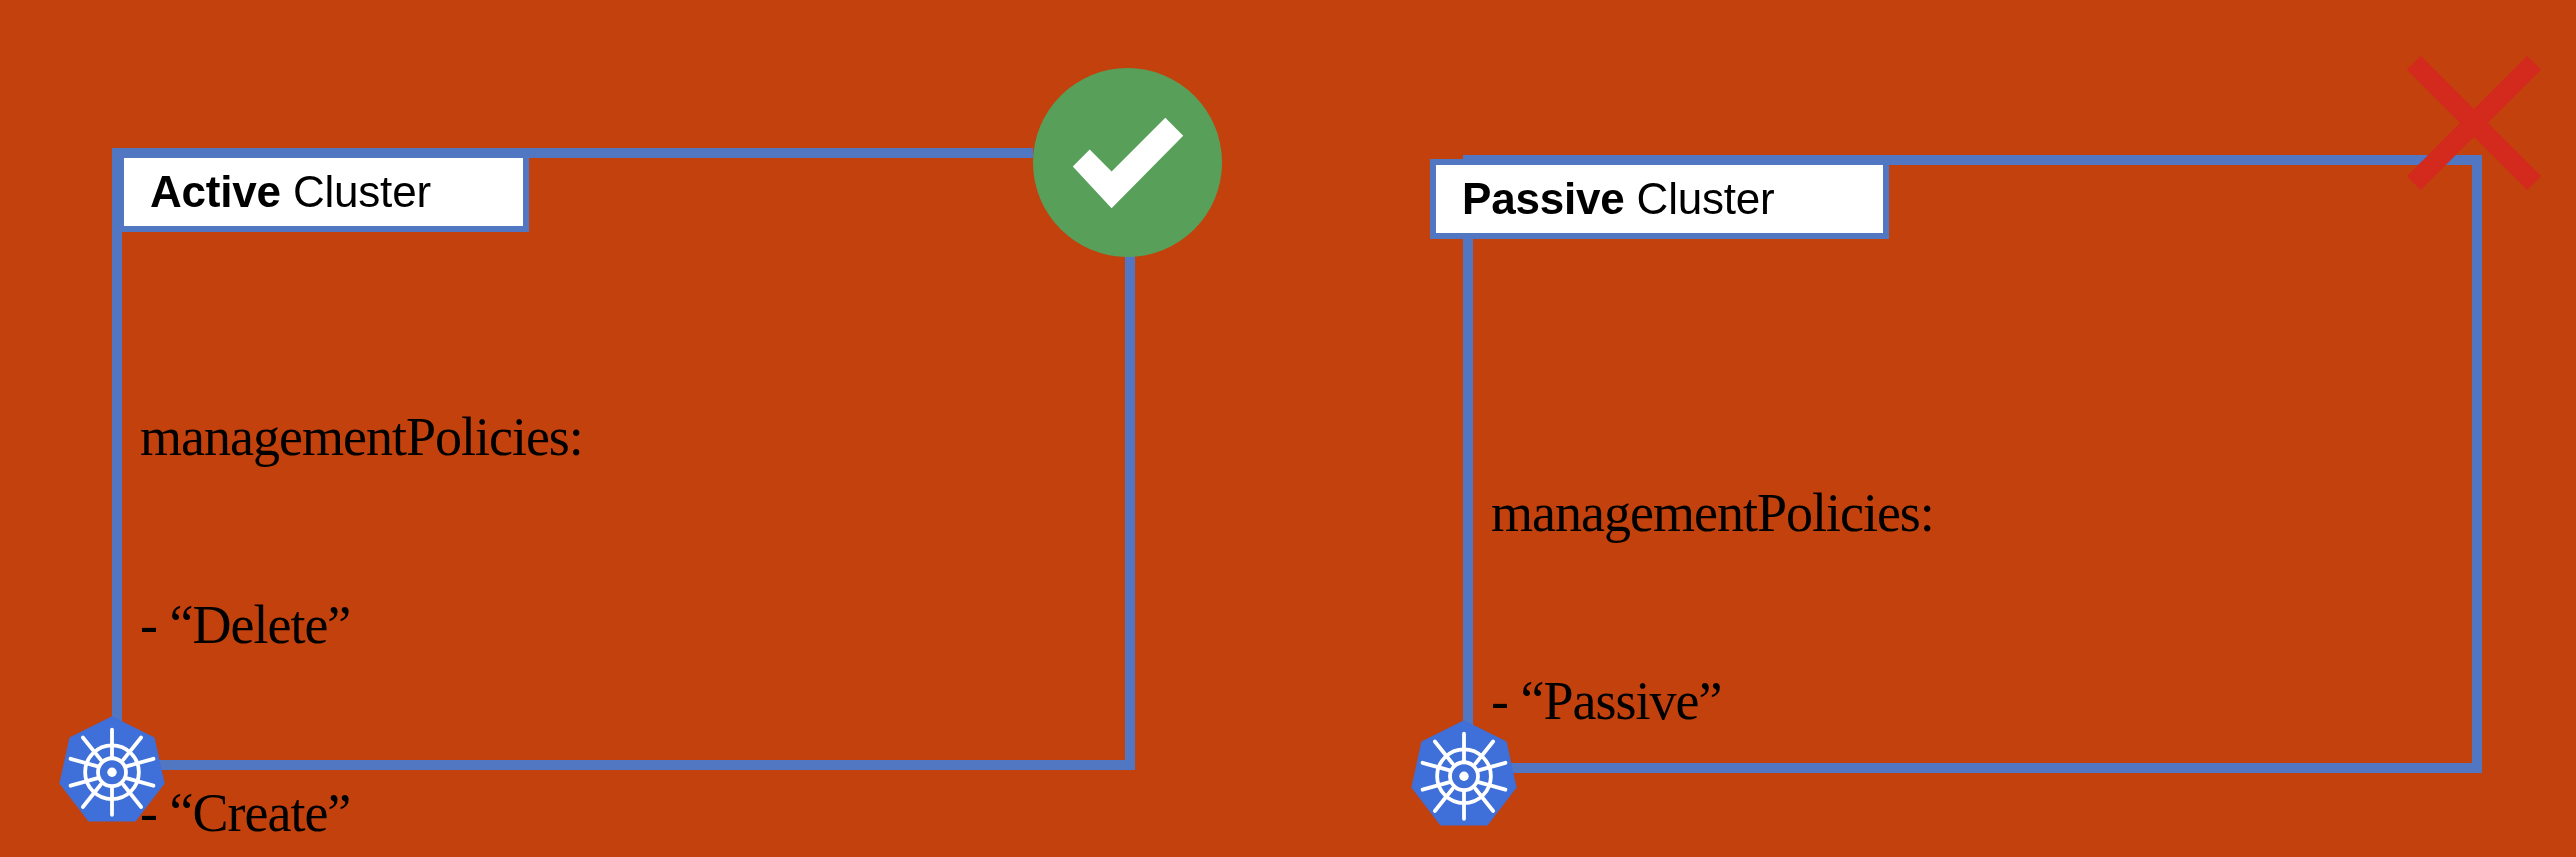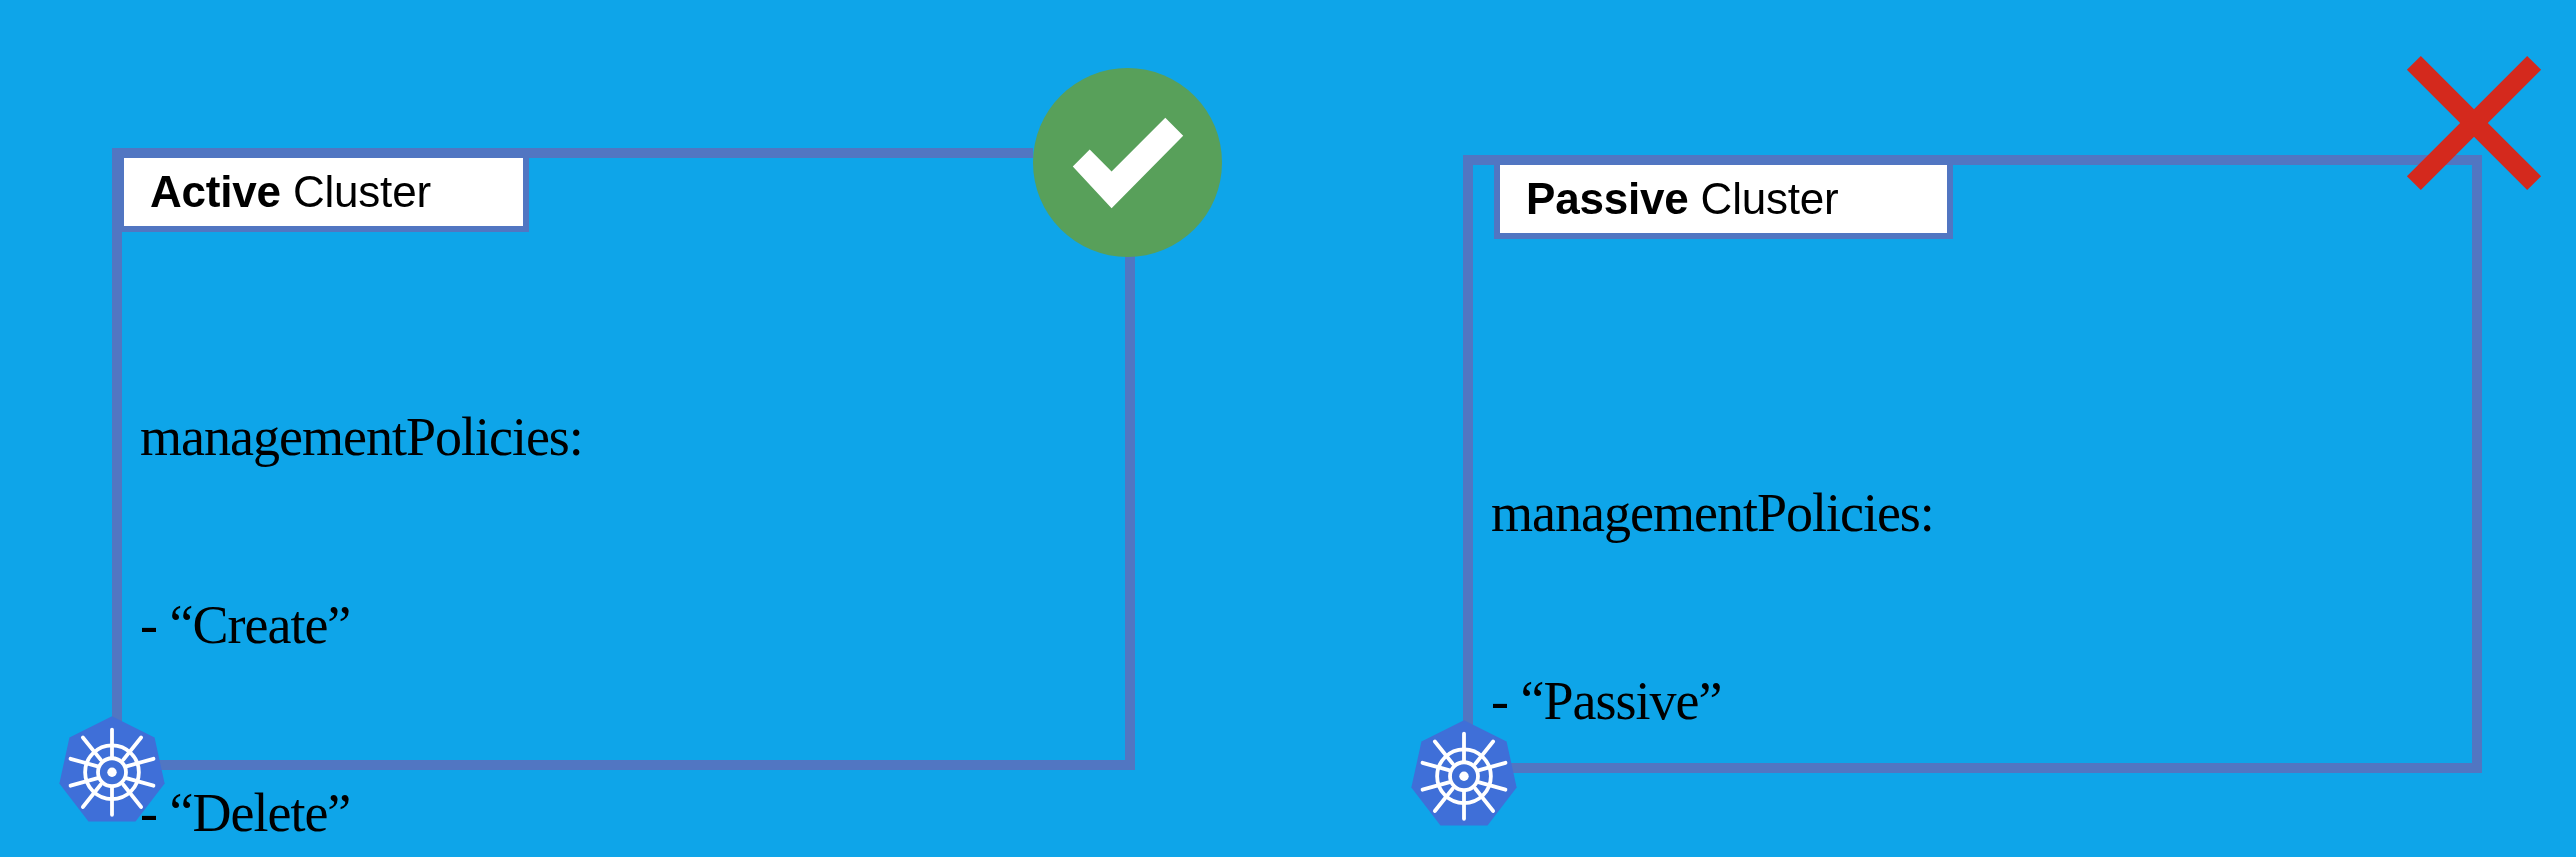"Active Cluster" #canvas { background: #0ea5e9 -> #c2410c }
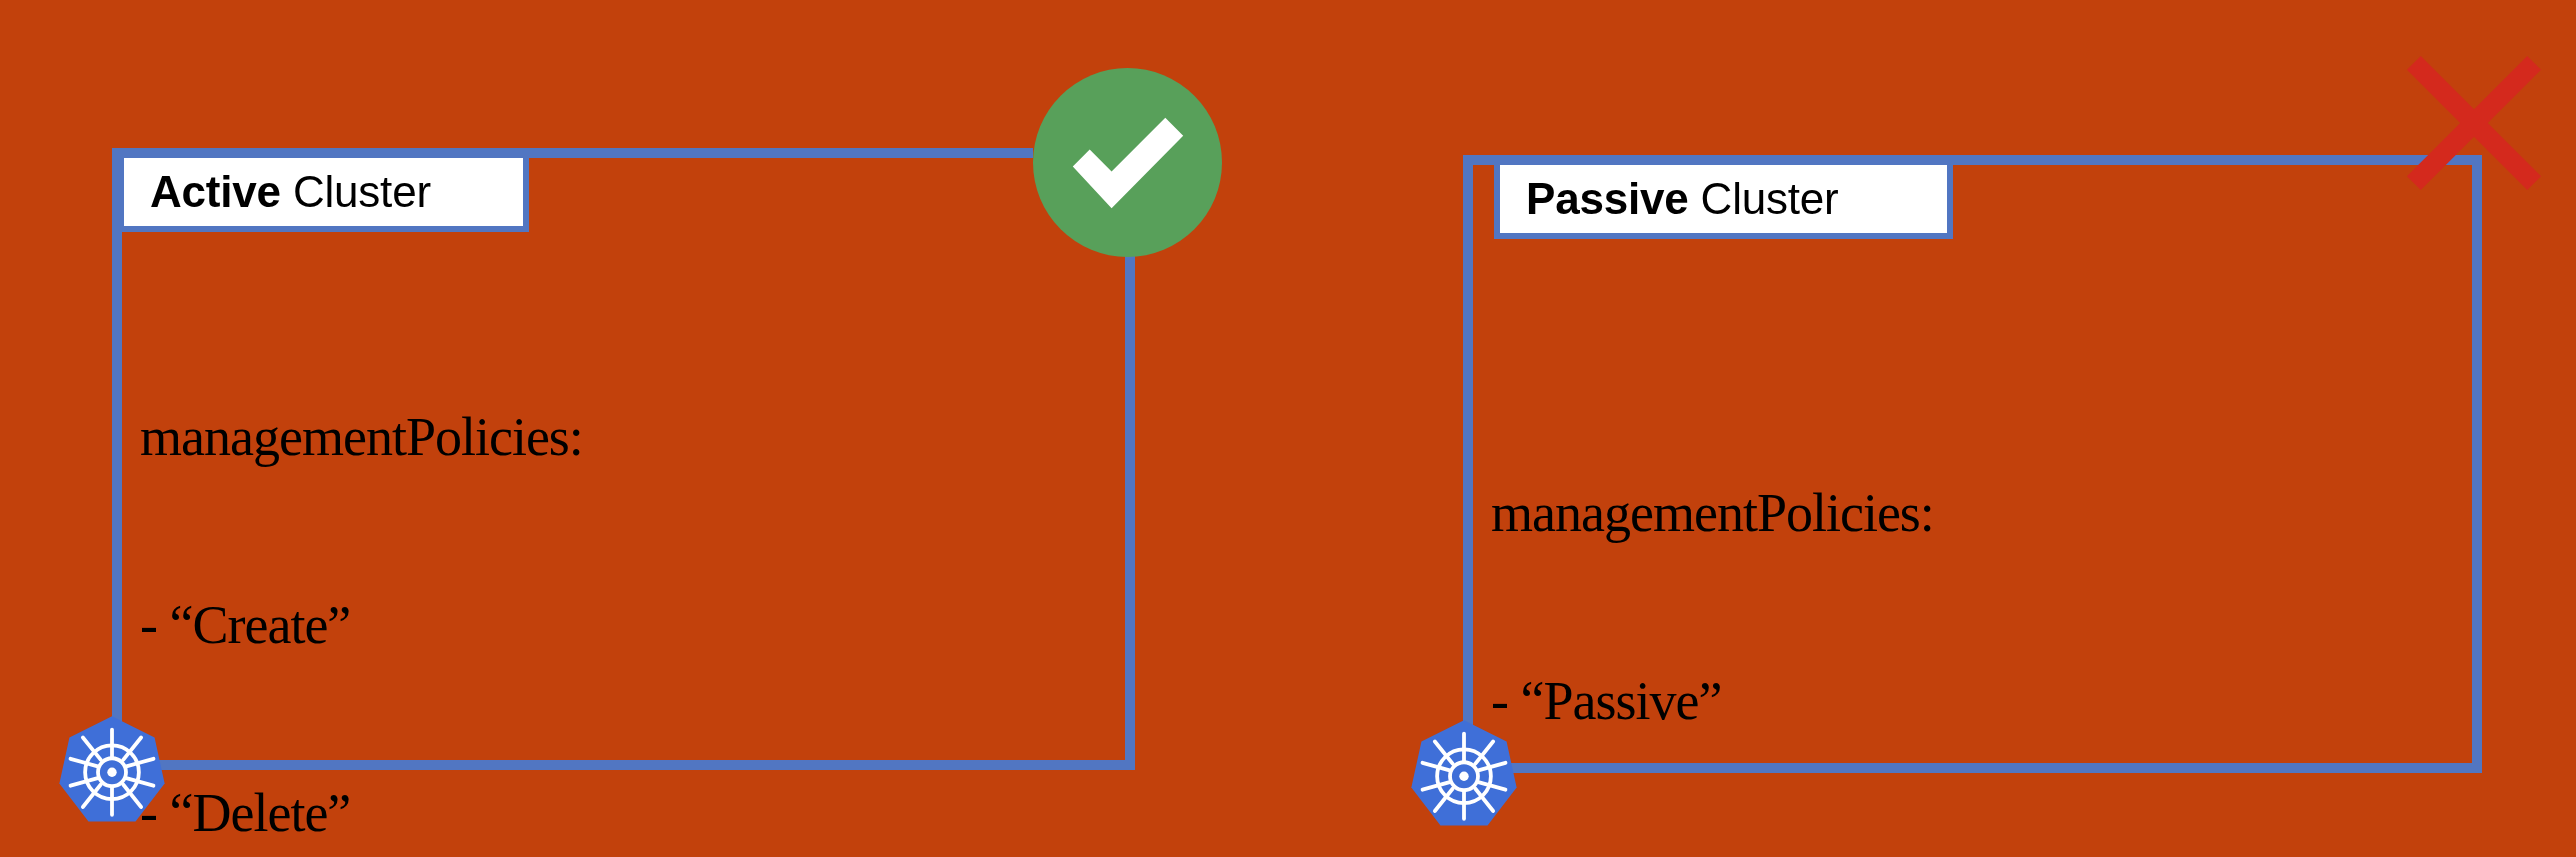"Passive Cluster" div.title-badge { left: 1494px -> 1430px }
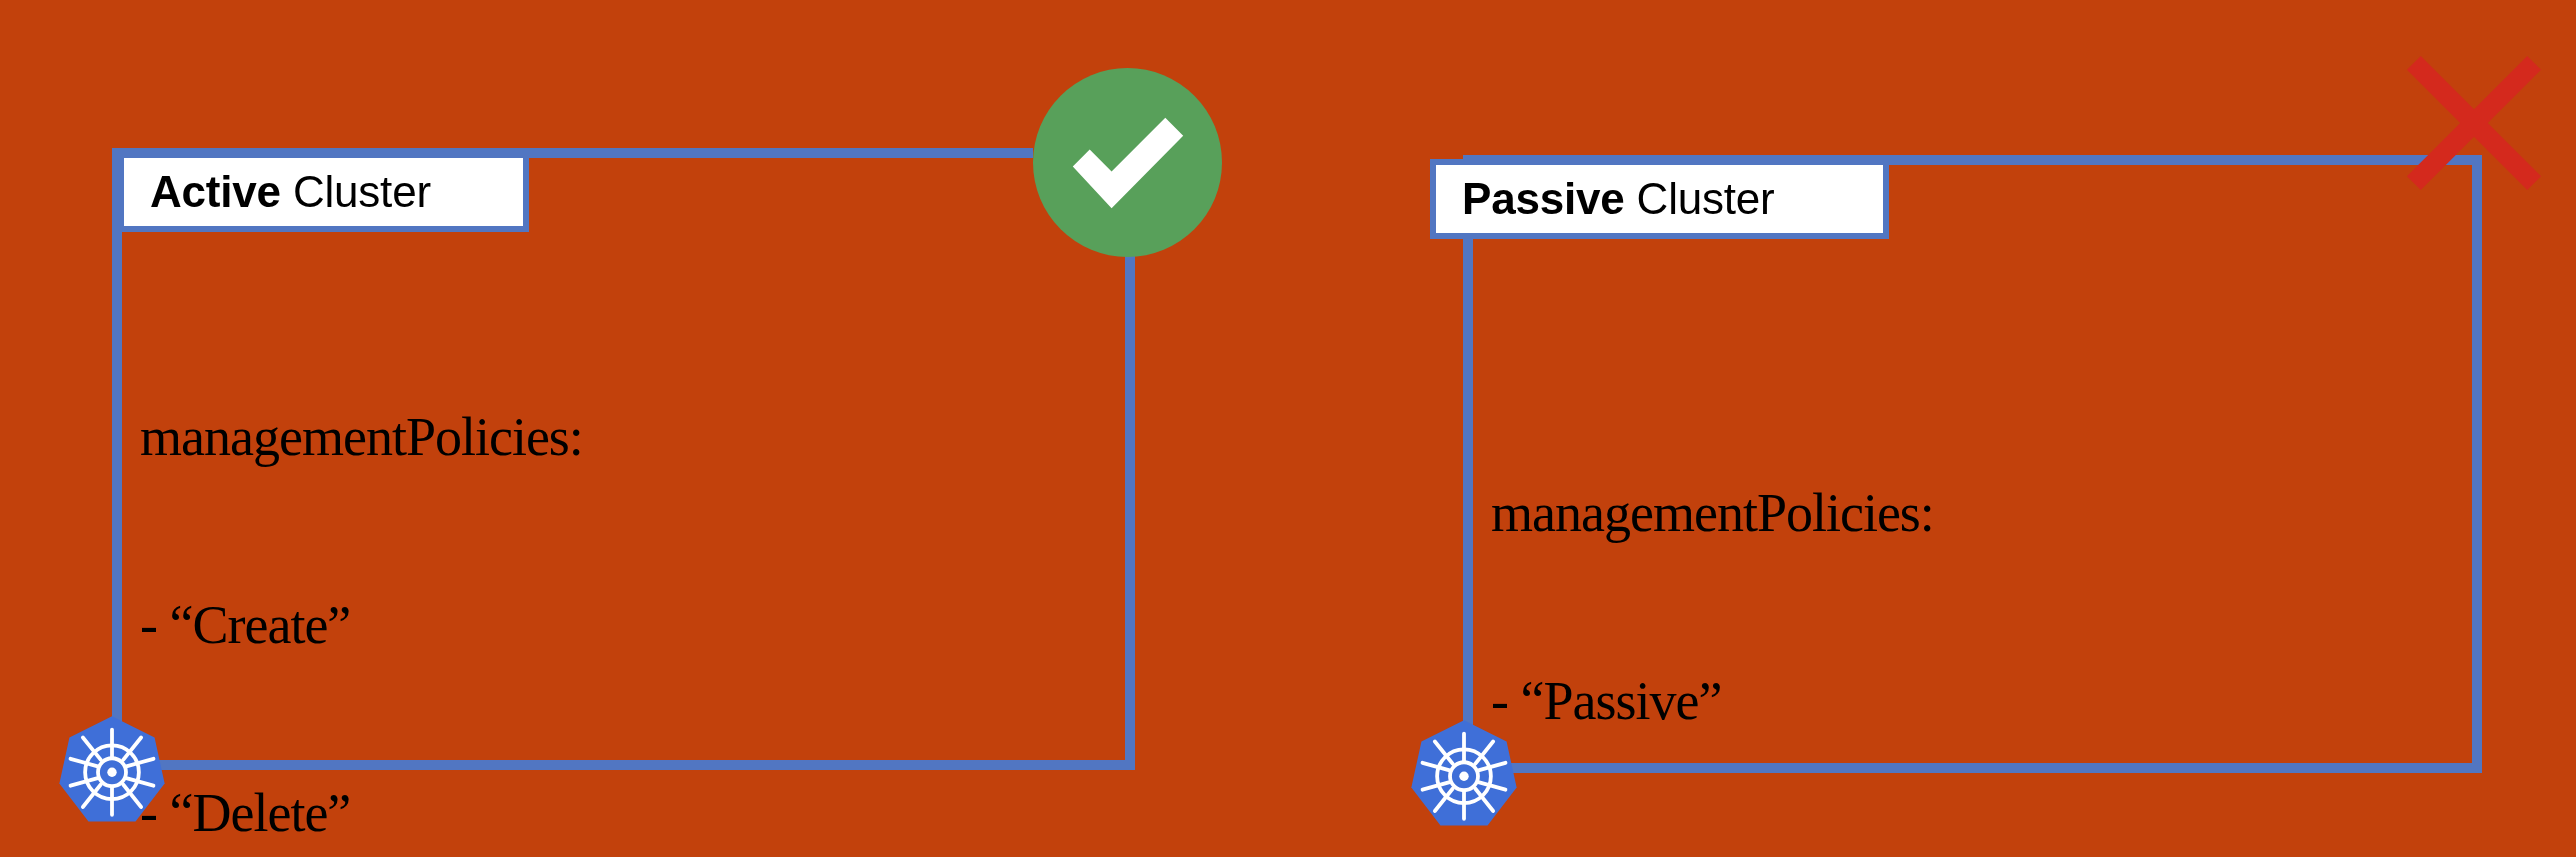"- “Create”" span.code-line { order: before "- “Delete”" -> after "- “Delete”" }
